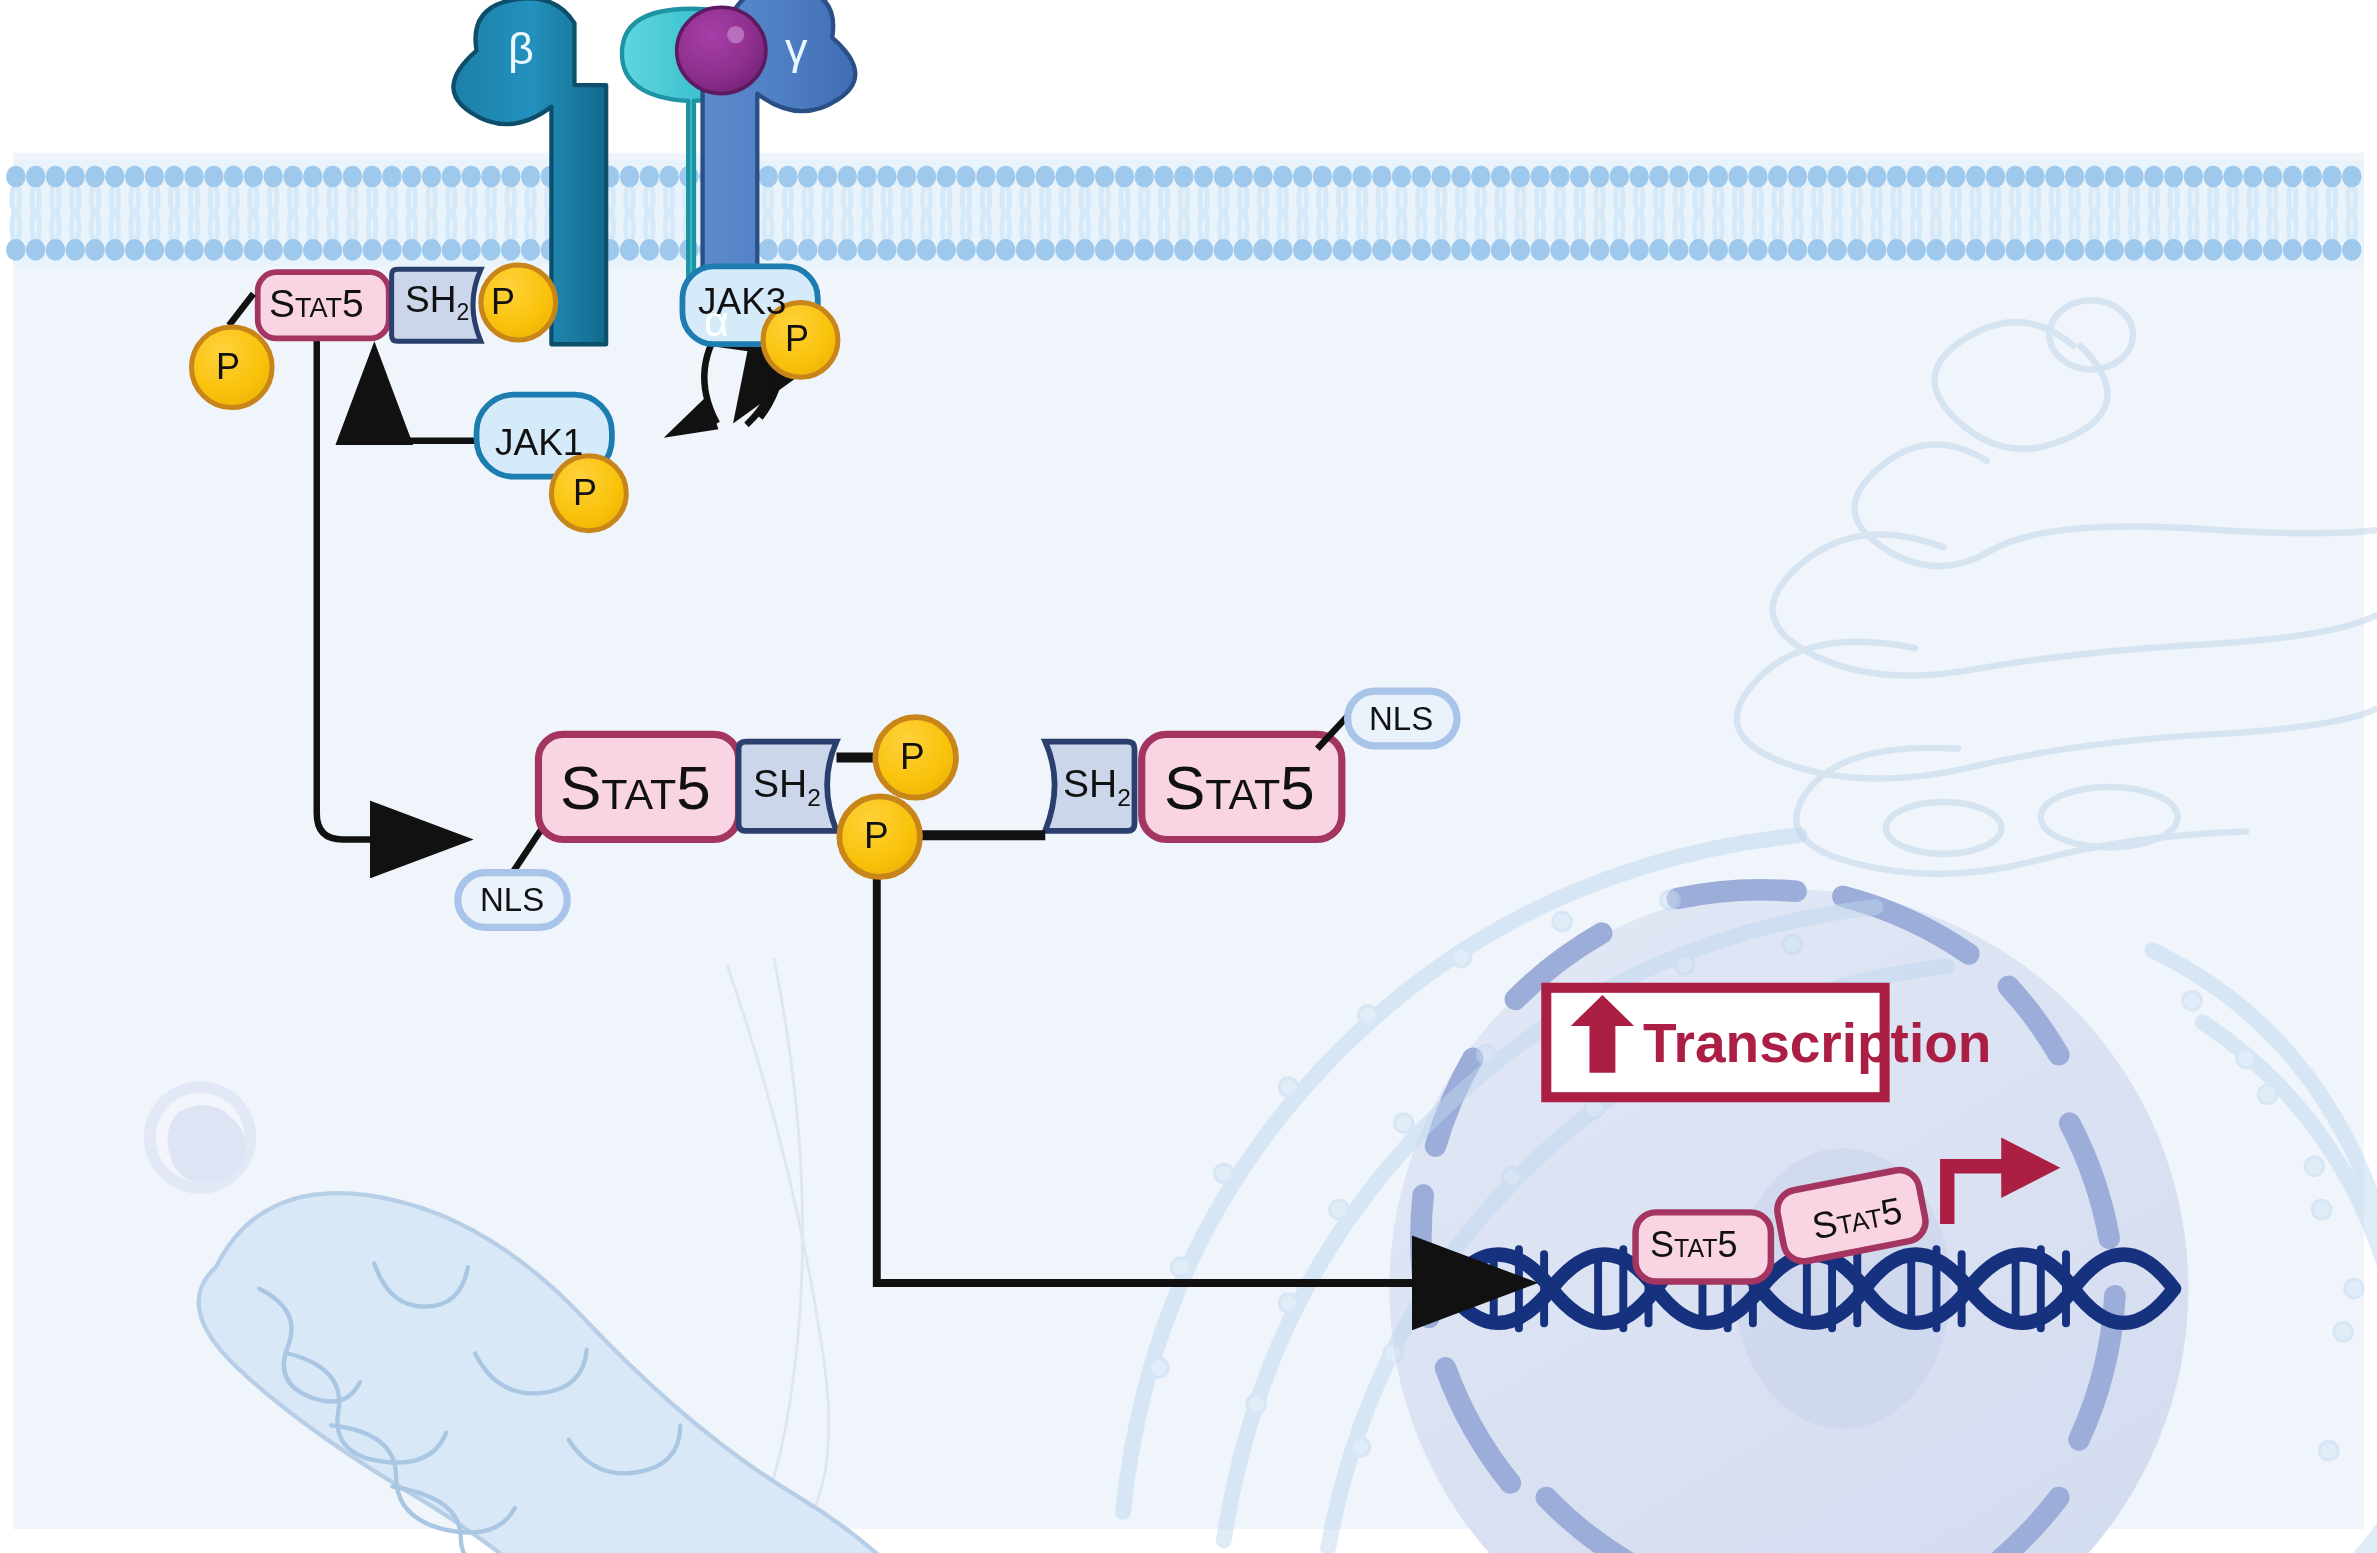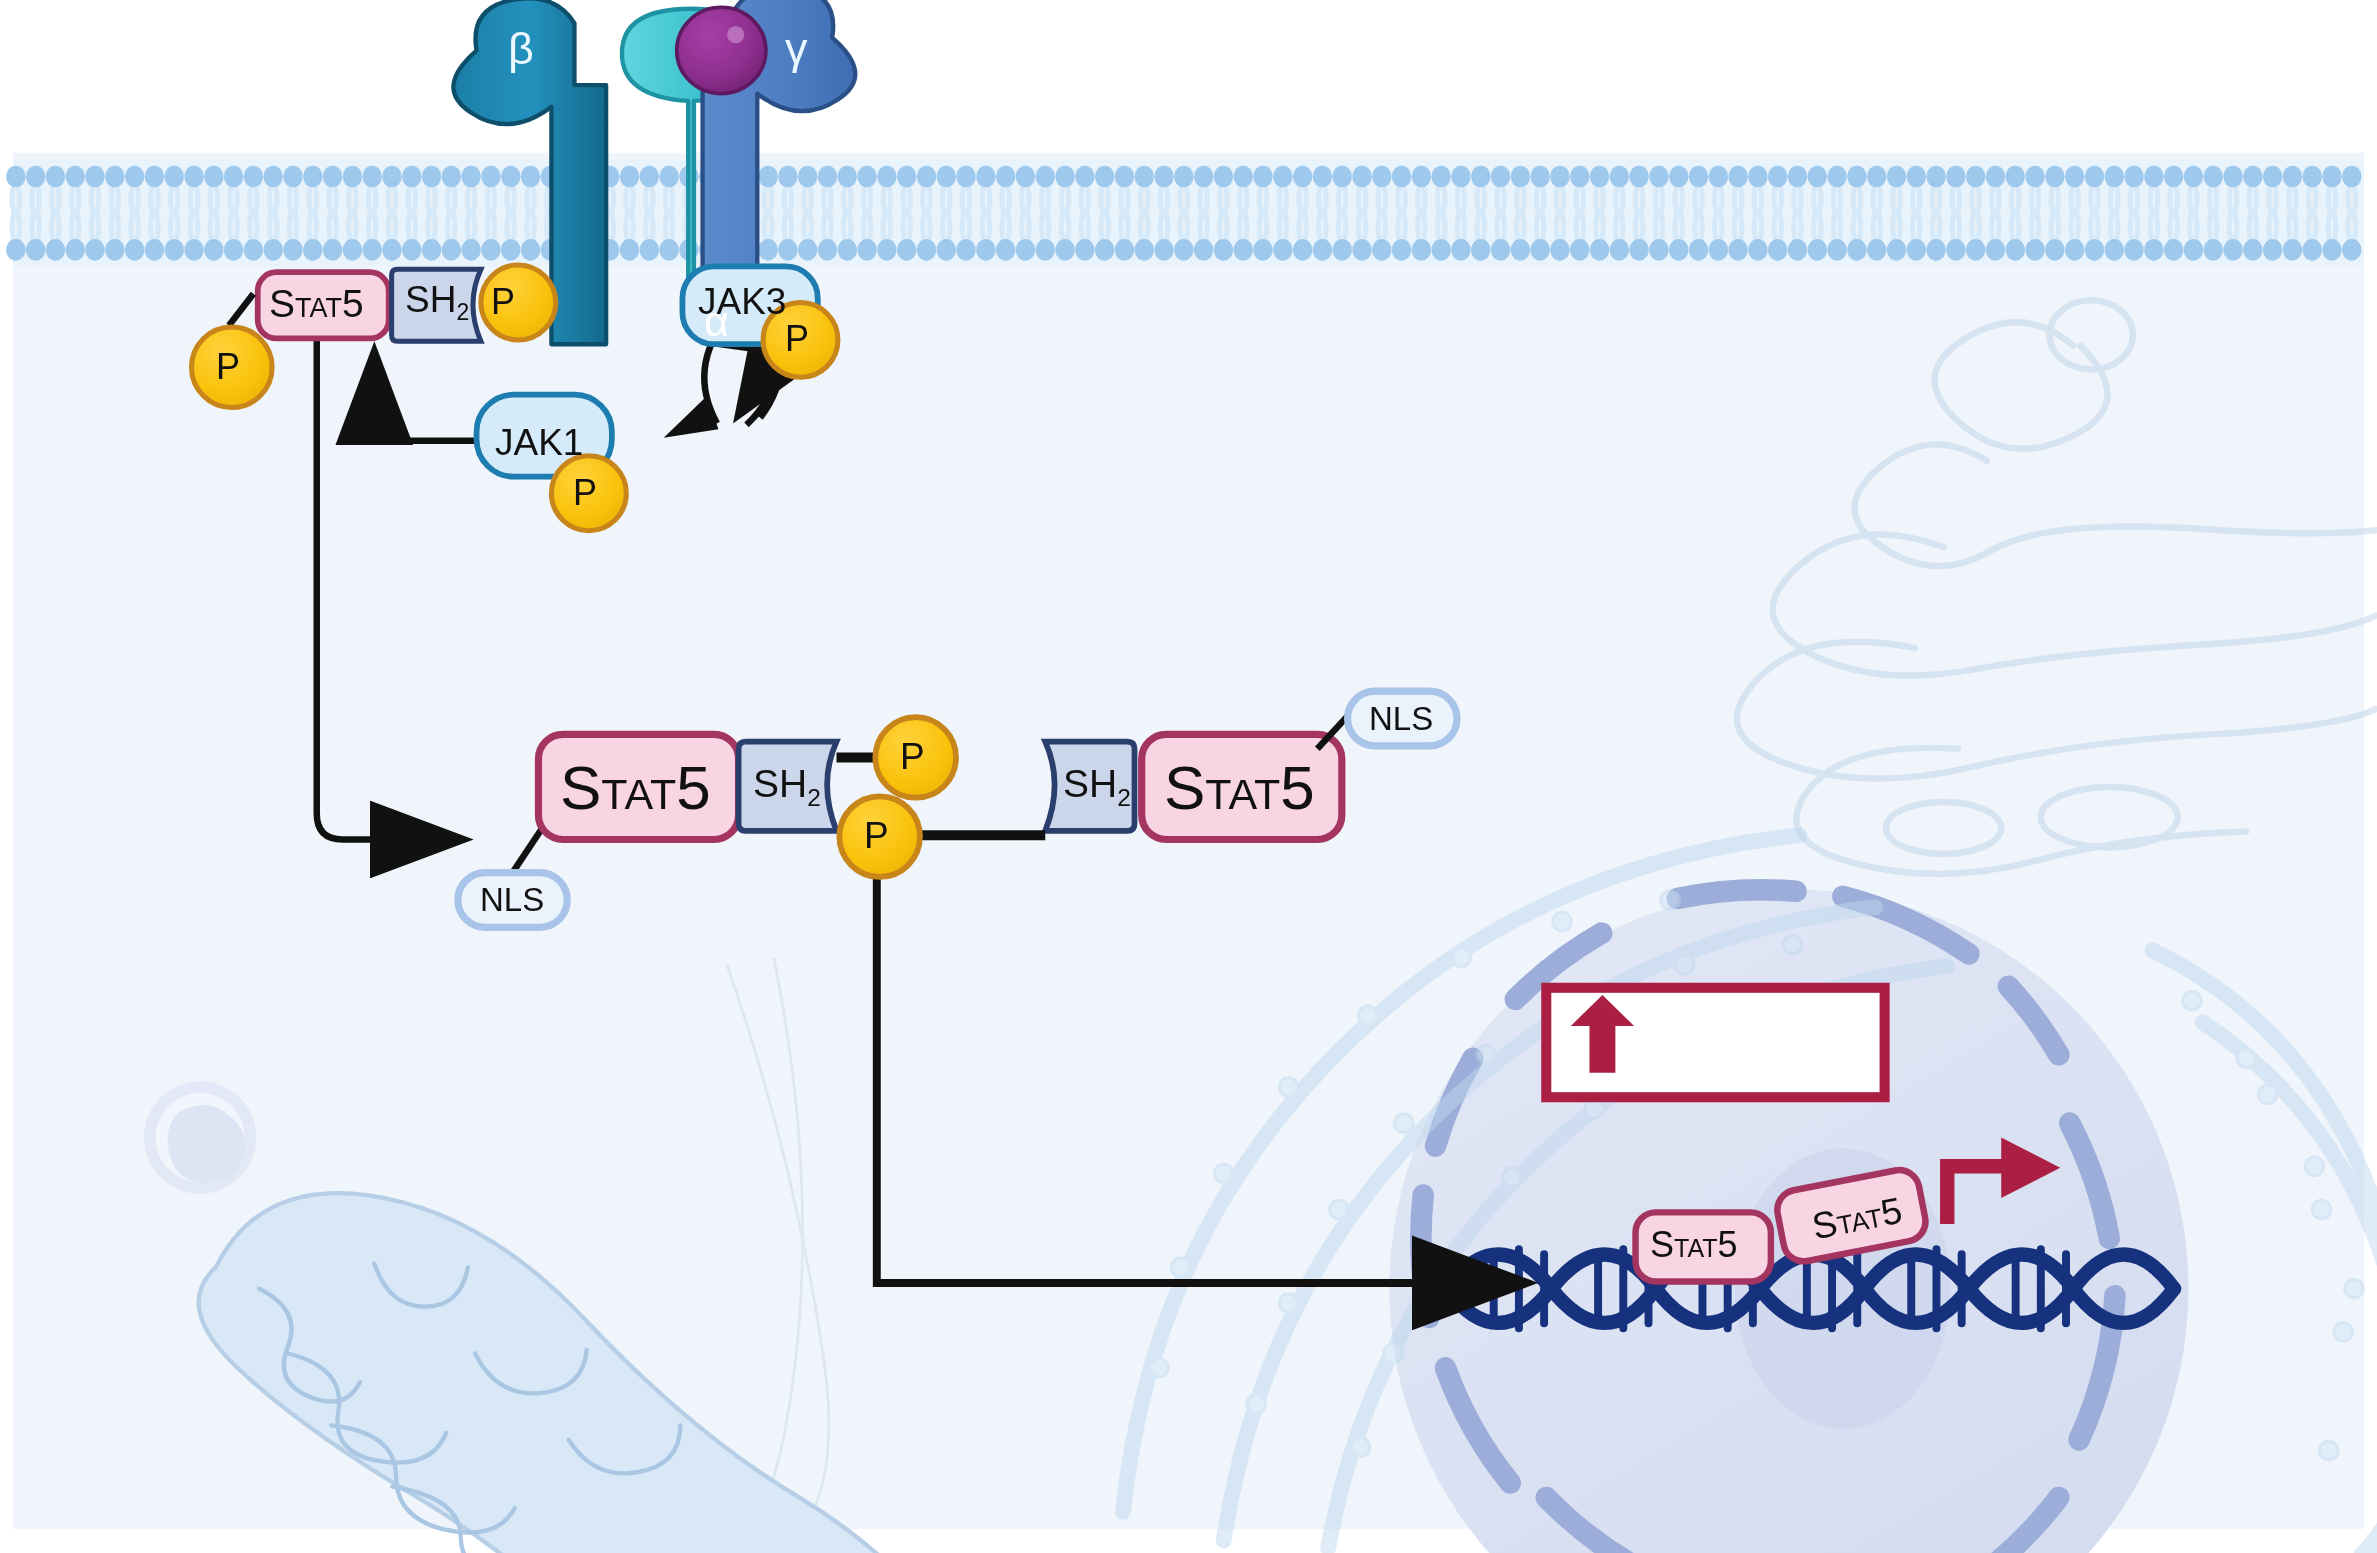"Transcription" div.txt { html: none -> <div>Transcription</div> }
